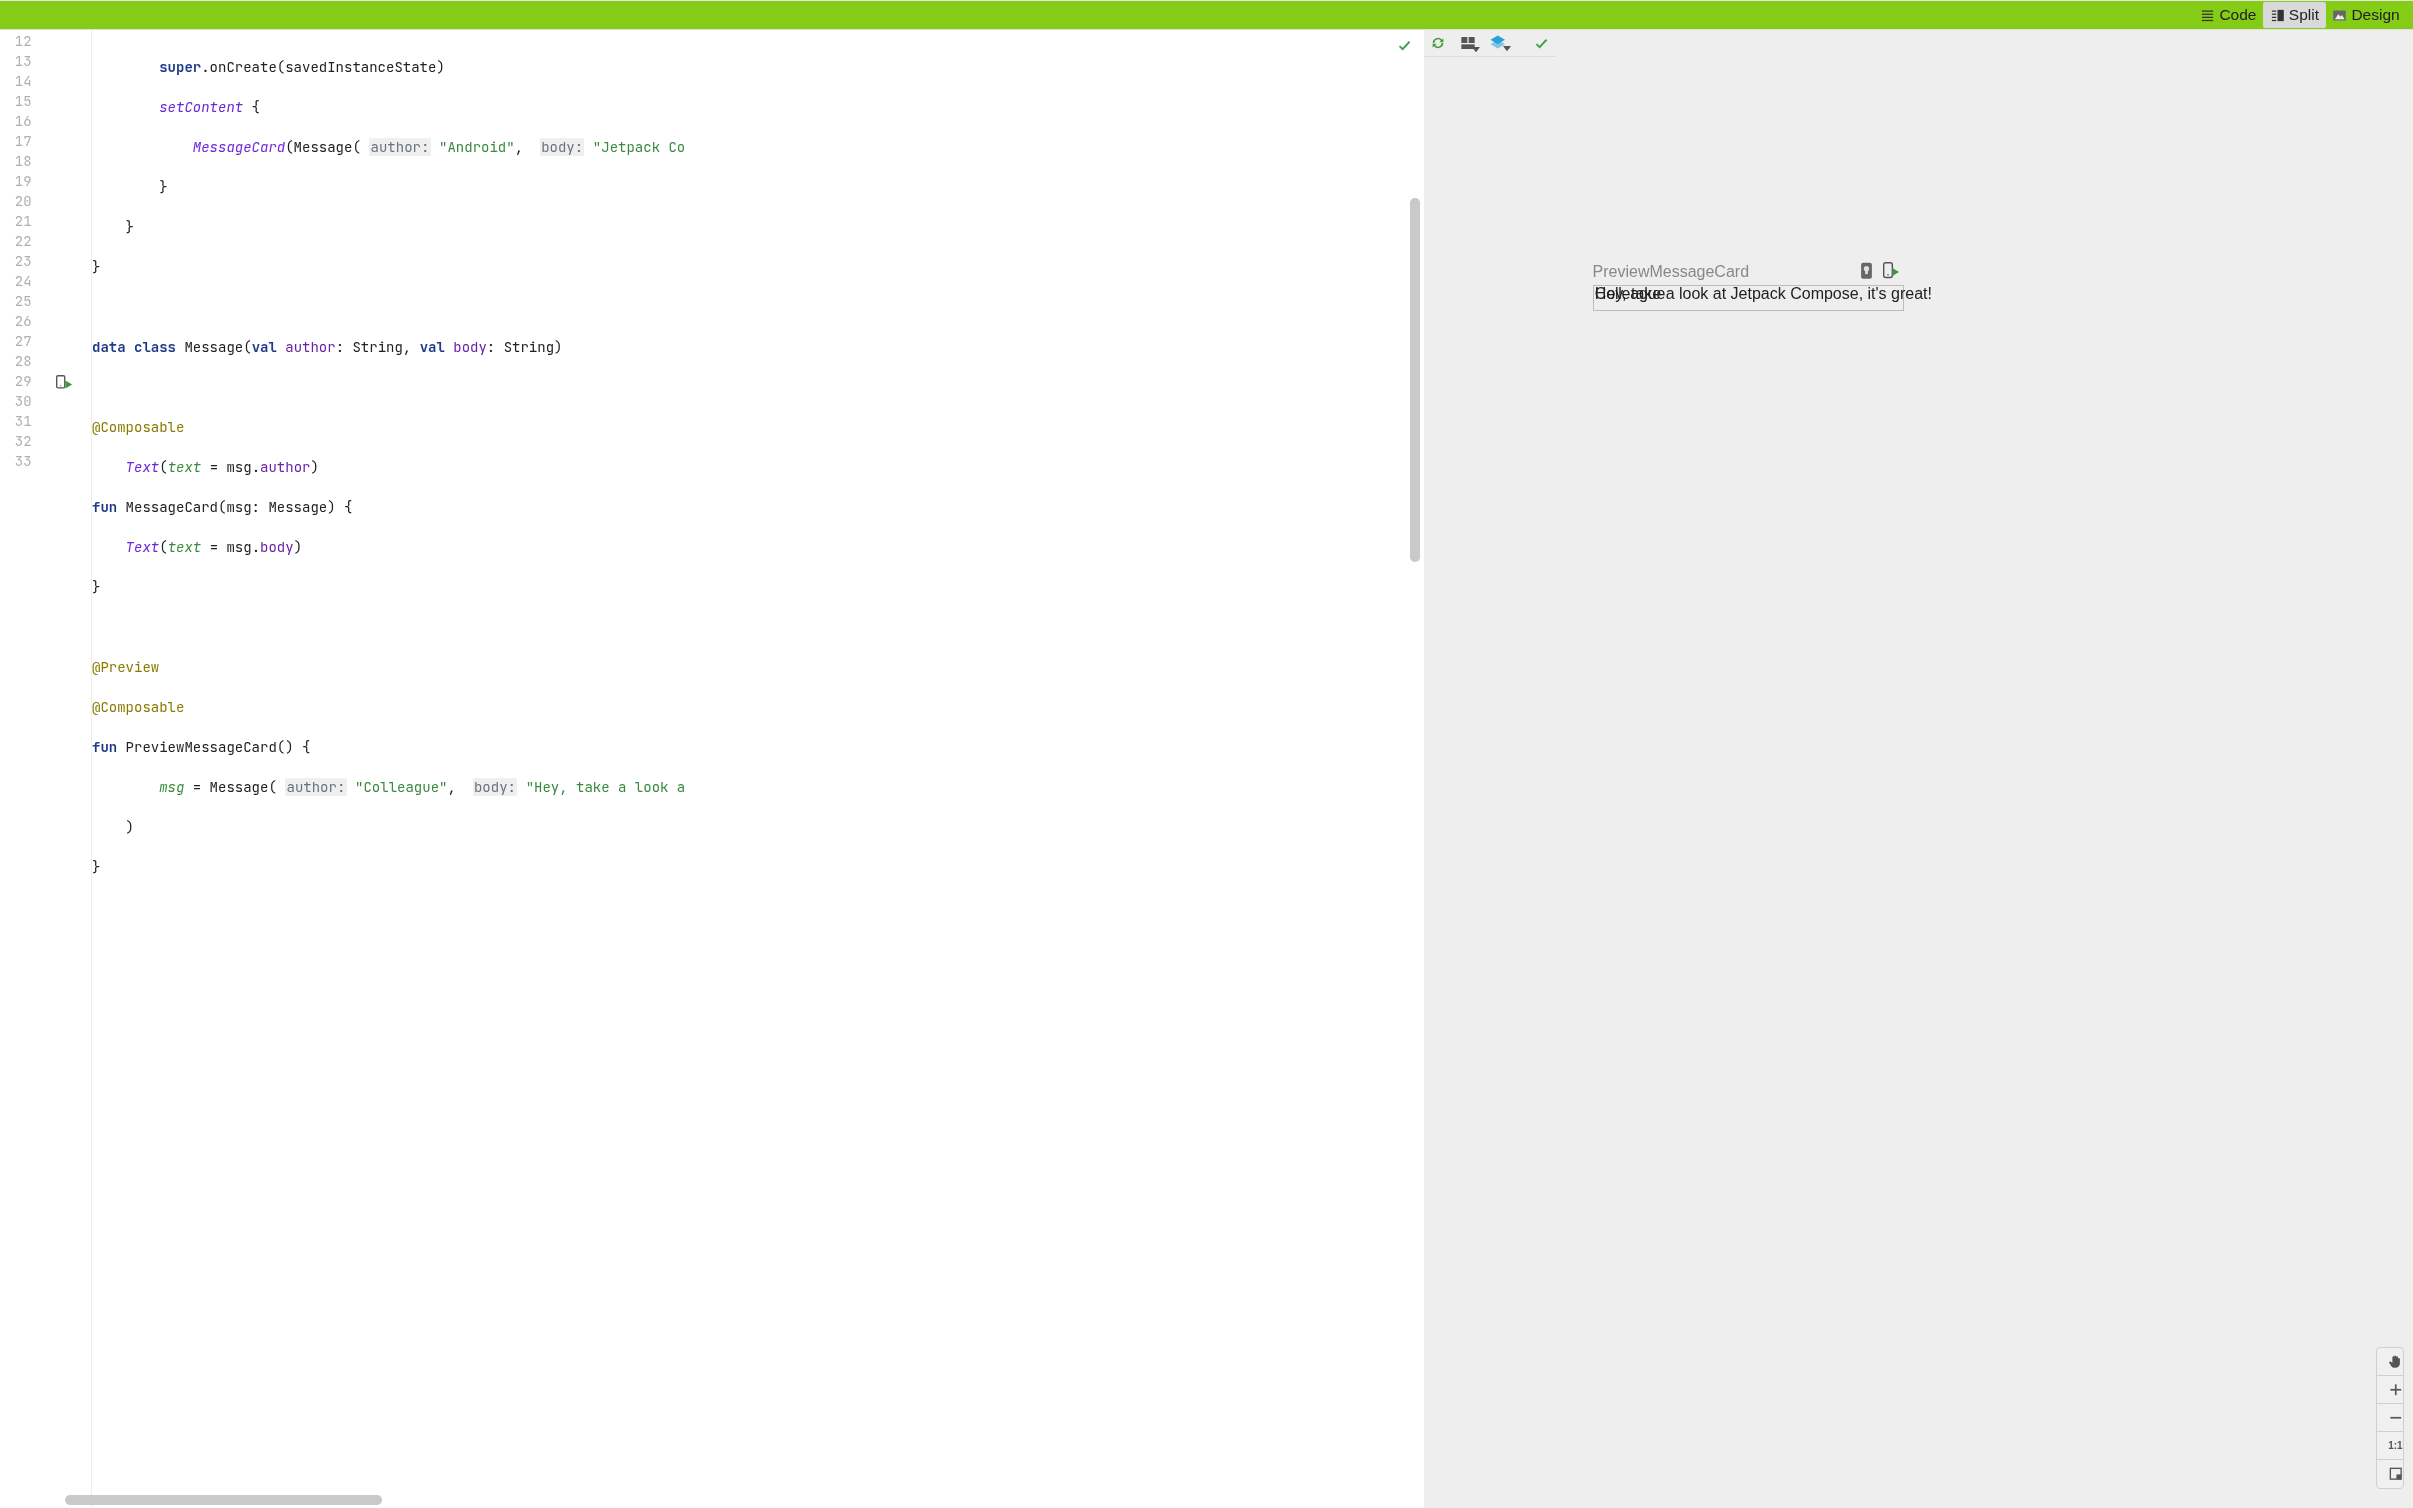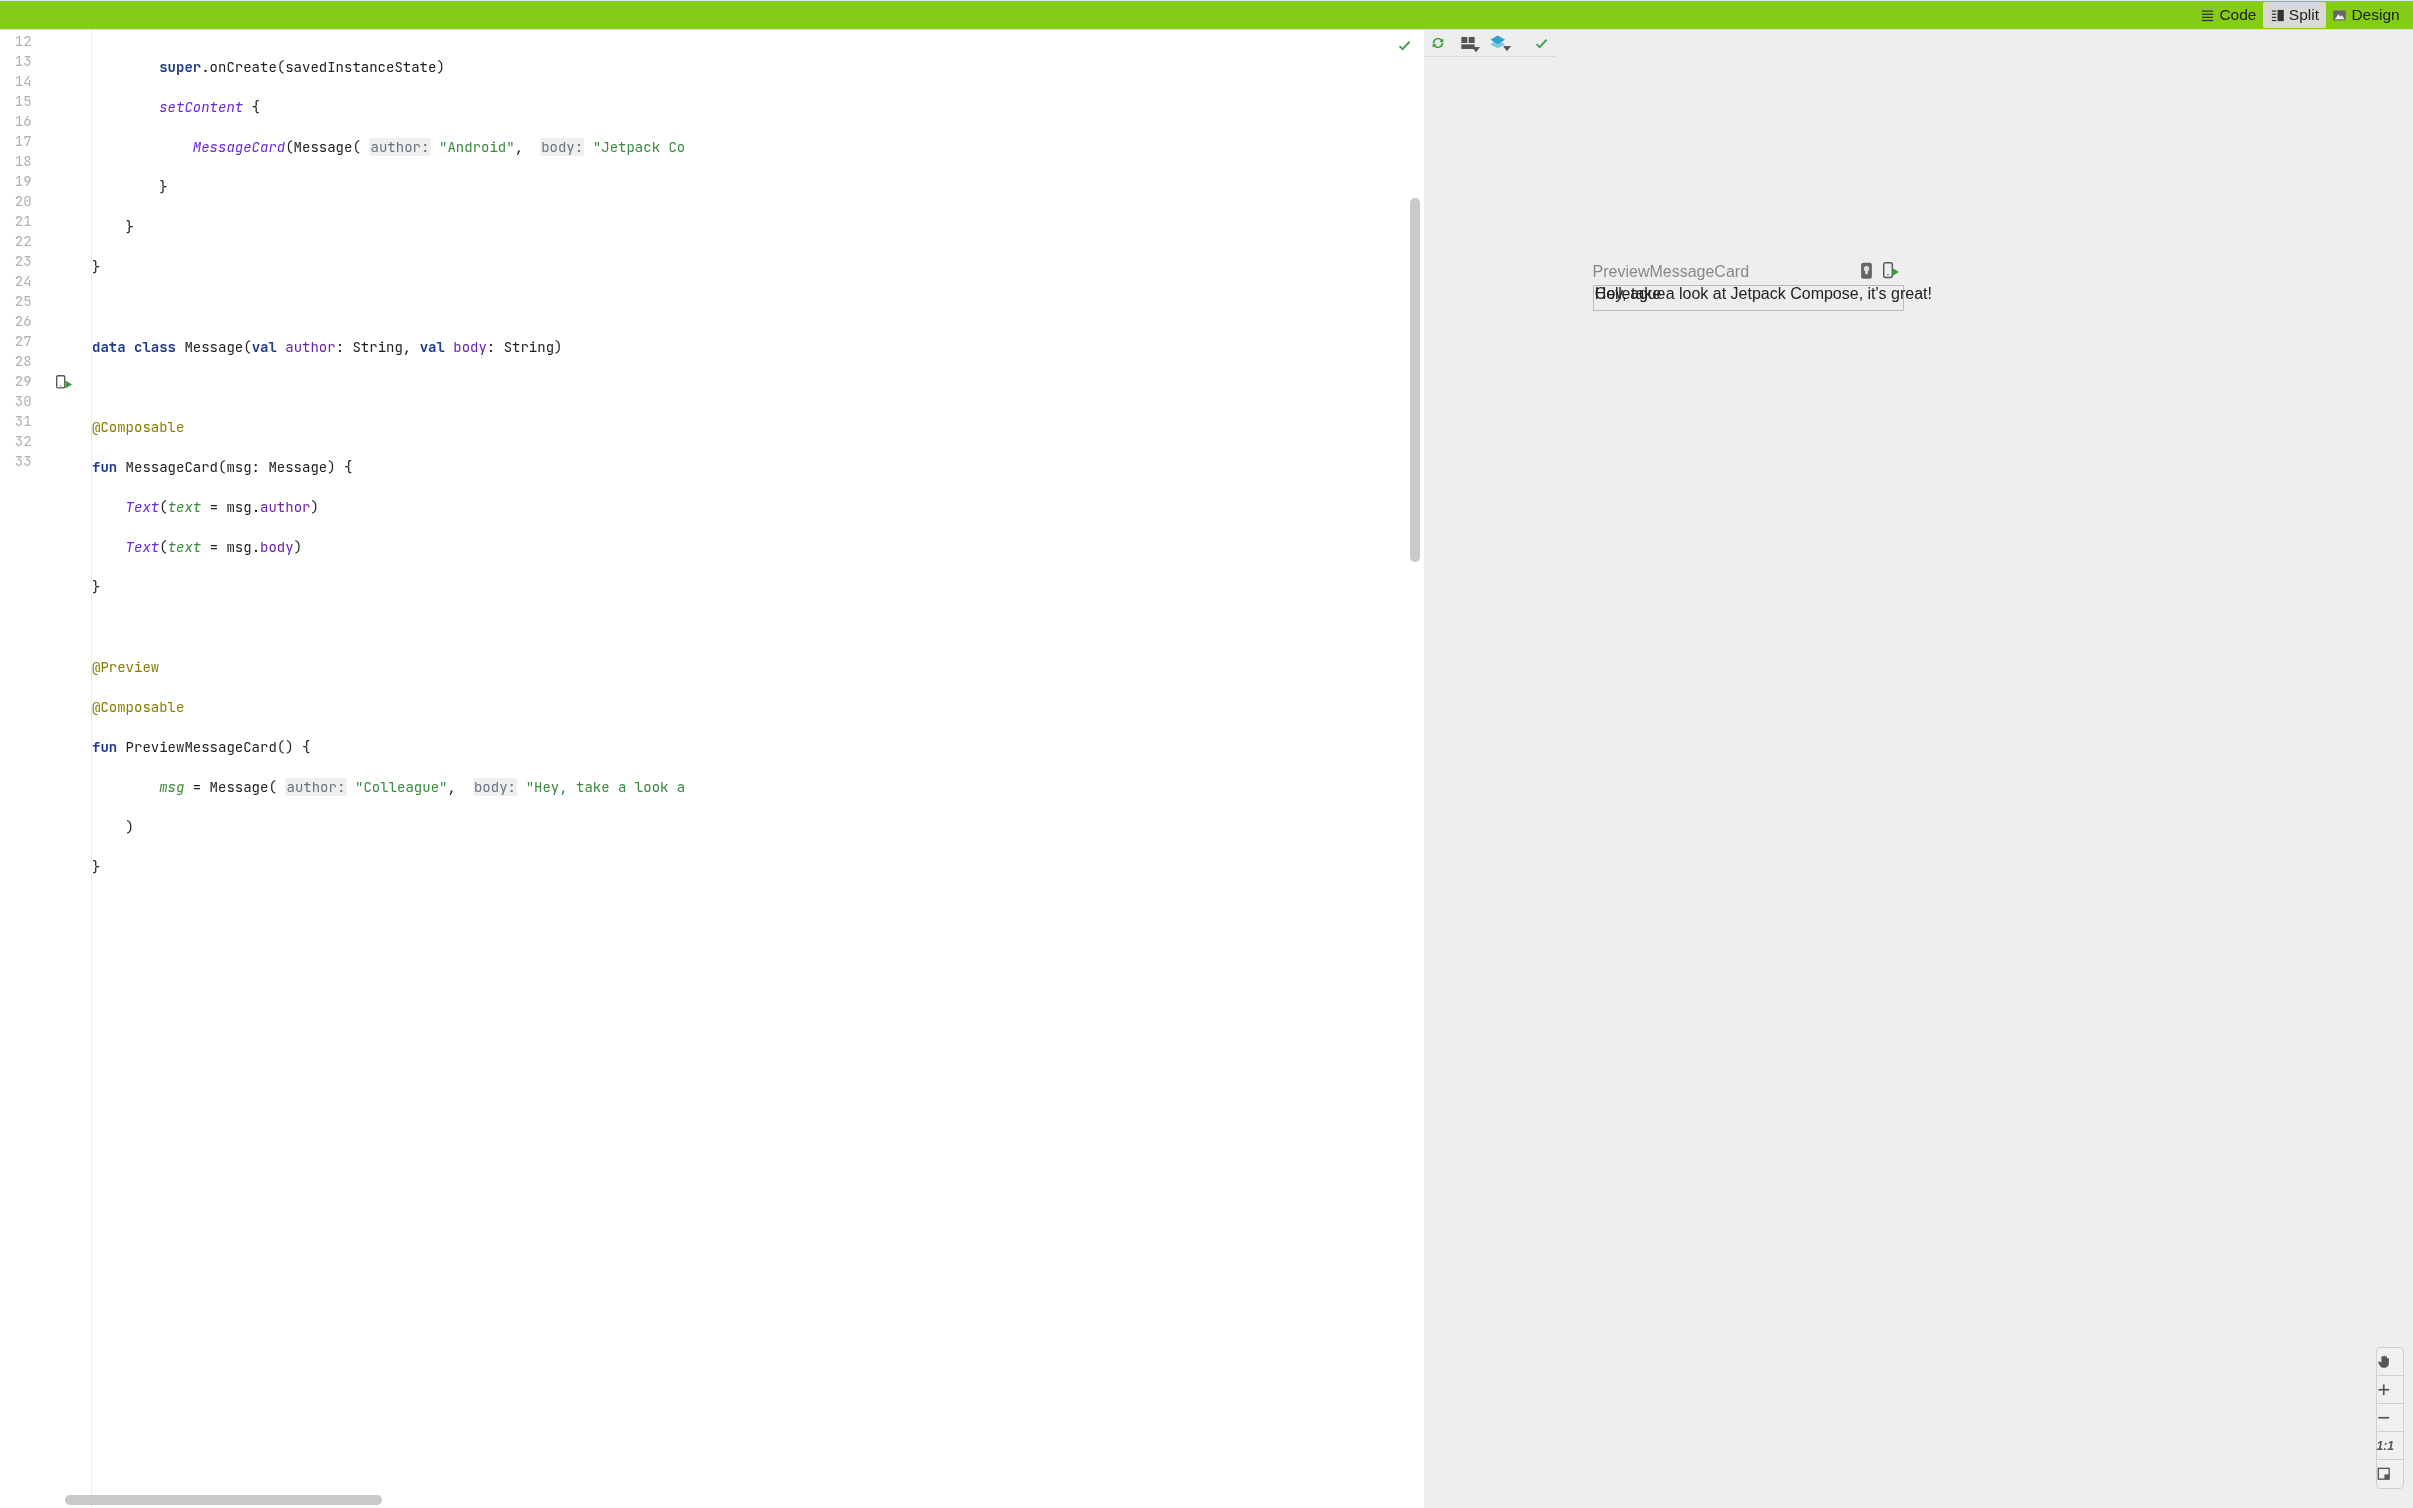"fun MessageCard(msg: Message) {" span.codeline { order: before "Text(text = msg.author)" -> after "Text(text = msg.author)" }
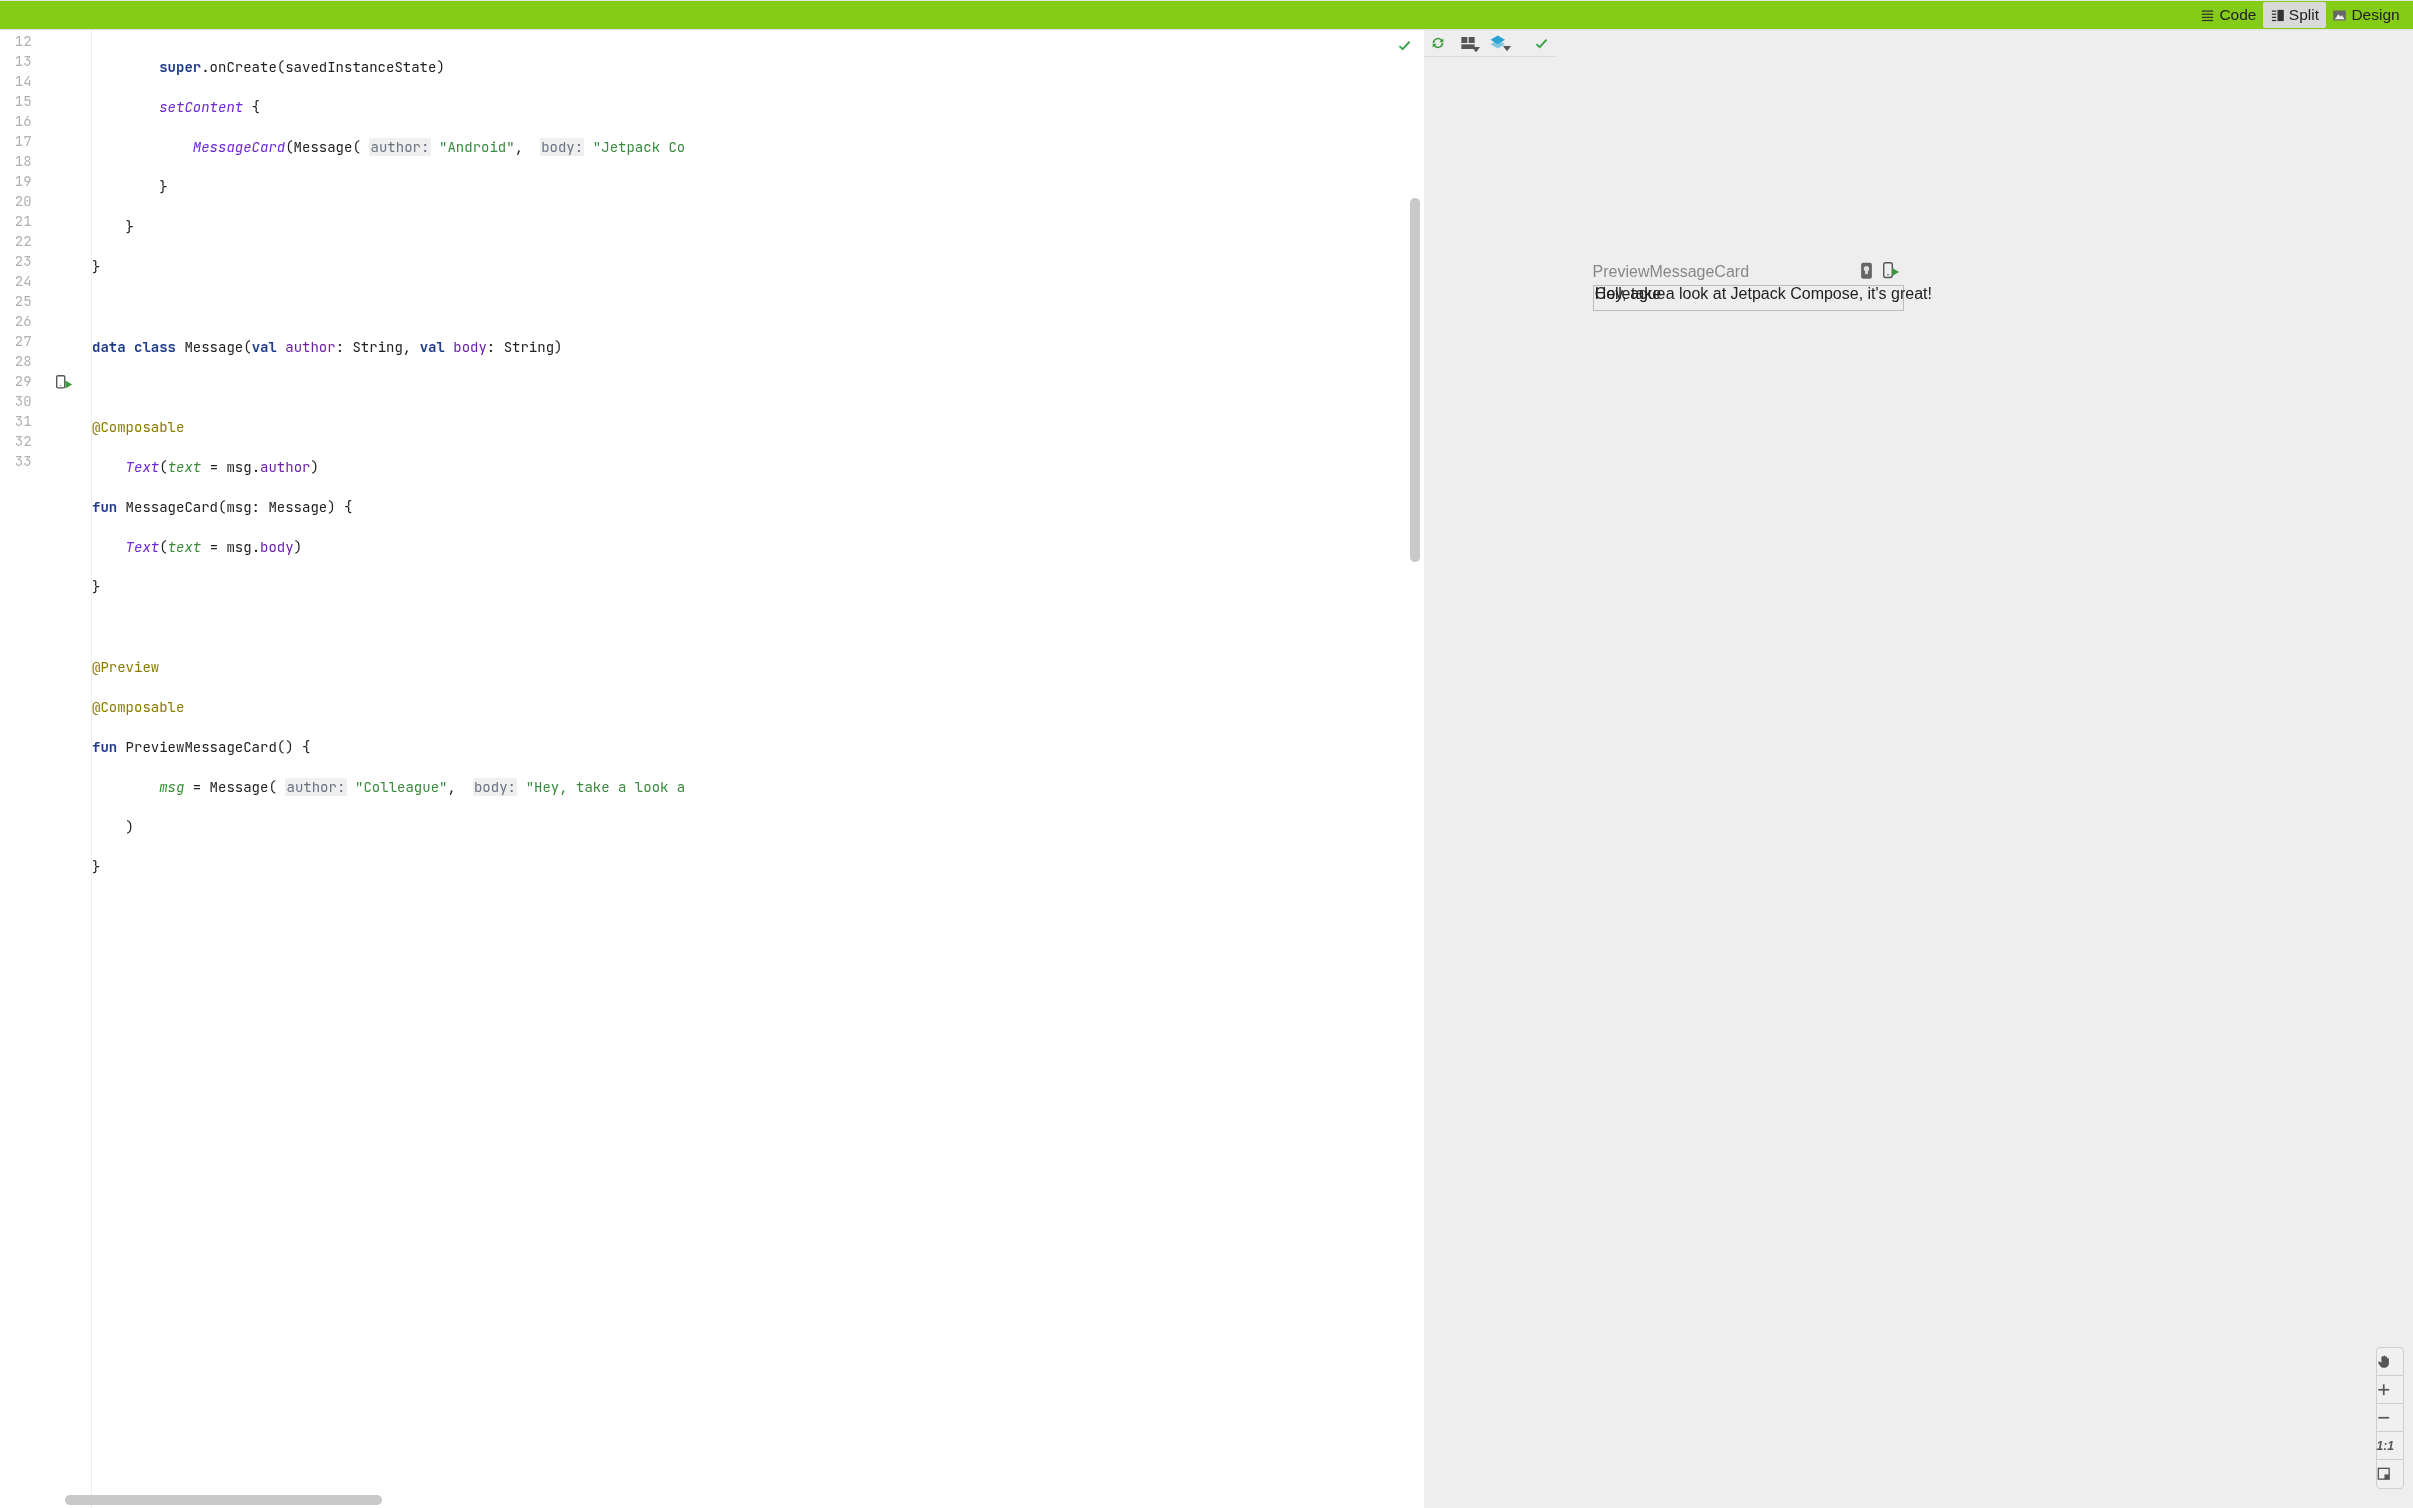"1:1" .zoom-btn { font-size: 12px -> 10px; font-style: italic -> none; justify-content: flex-start -> flex-end }
